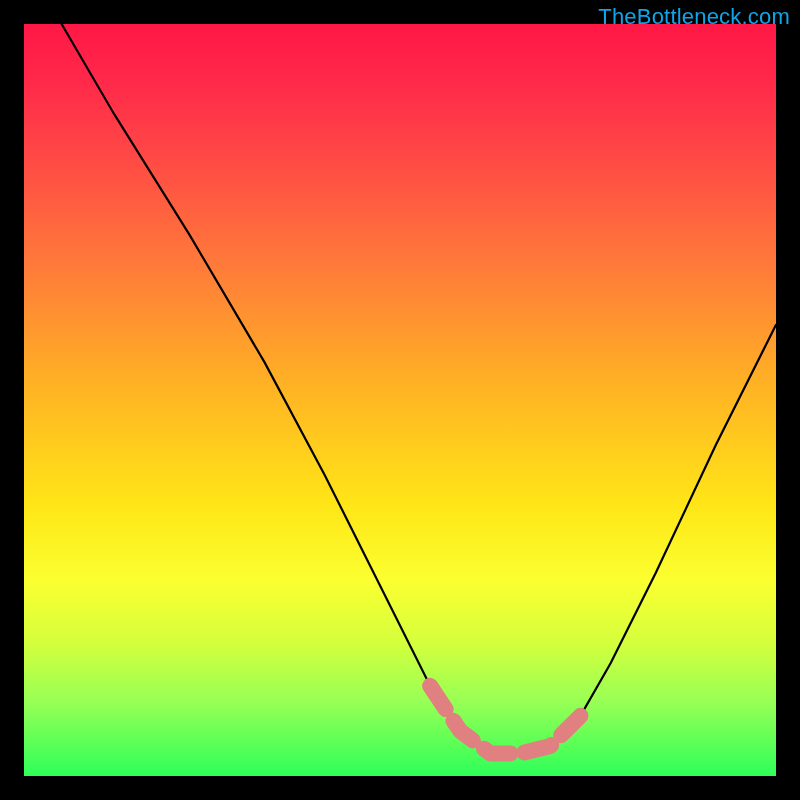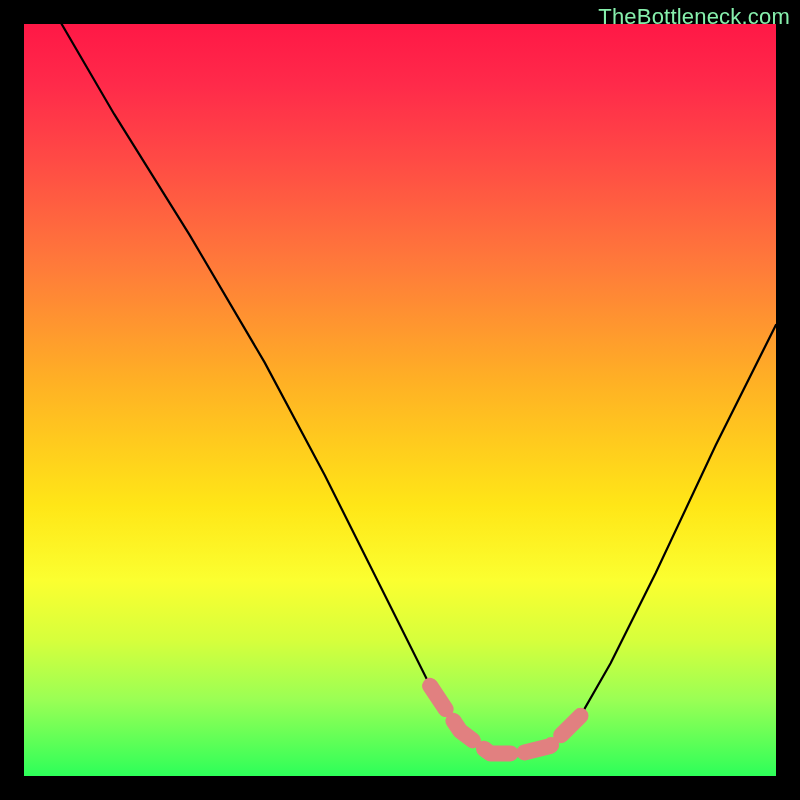"TheBottleneck.com" .watermark { color: #86efac -> #0ea5e9 }
